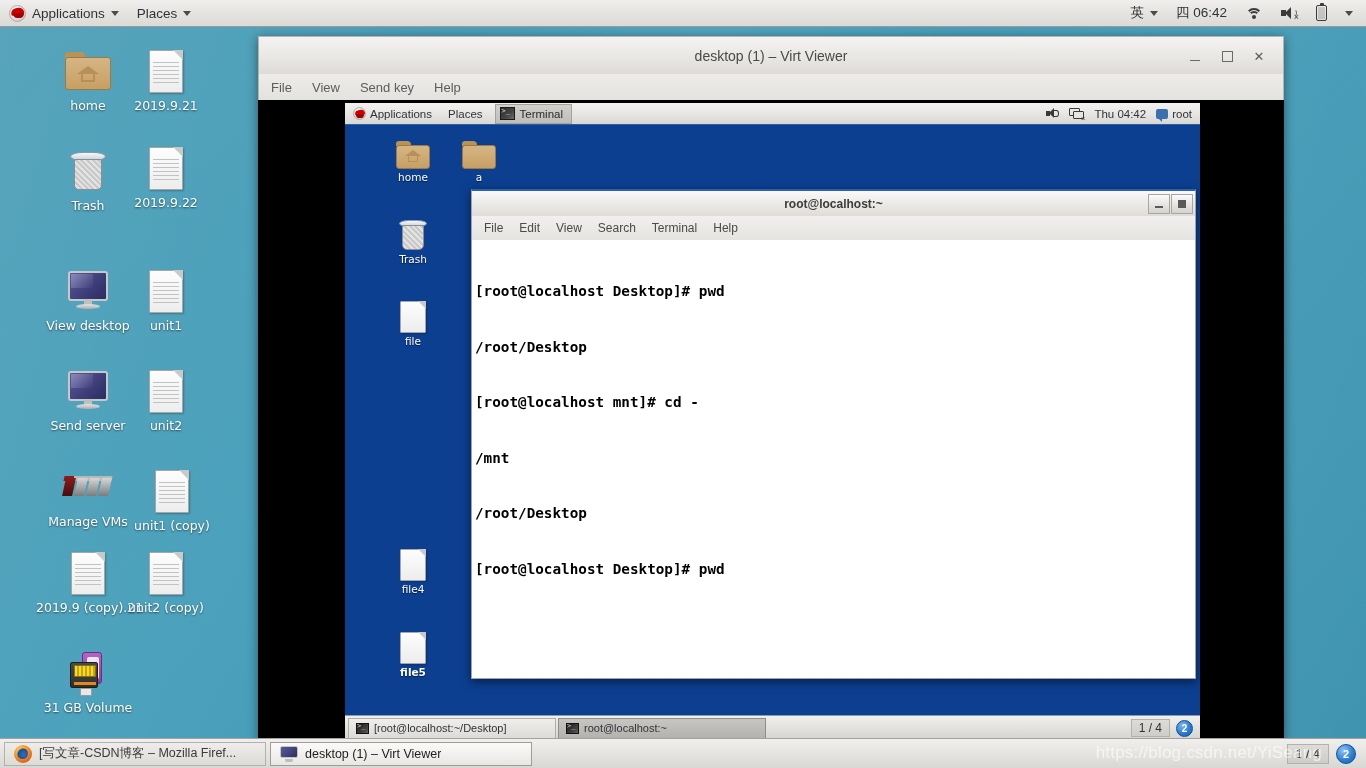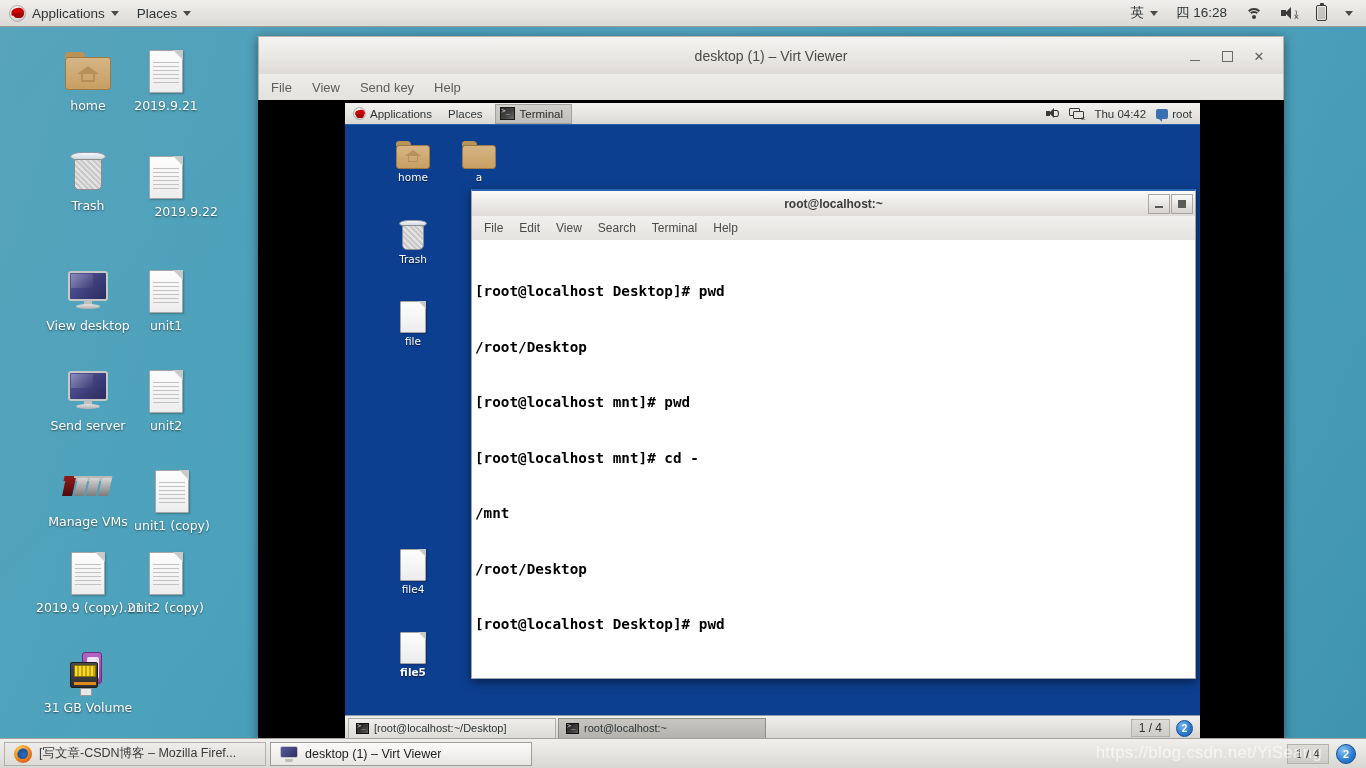"四 16:28" span.tray-text { text: 16:28 -> 06:42 }
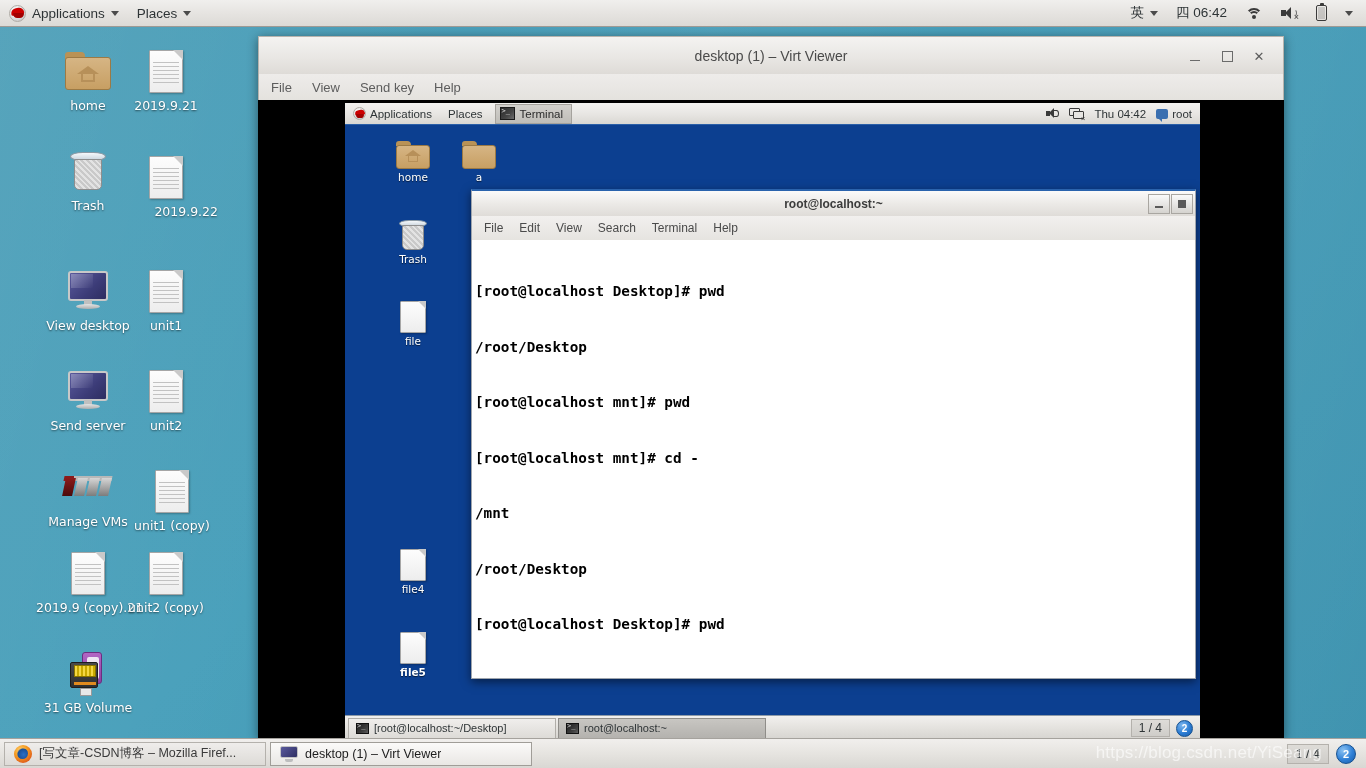"2019.9.22" div.desk-icon { text-align: right -> none; top: 152px -> 143px }
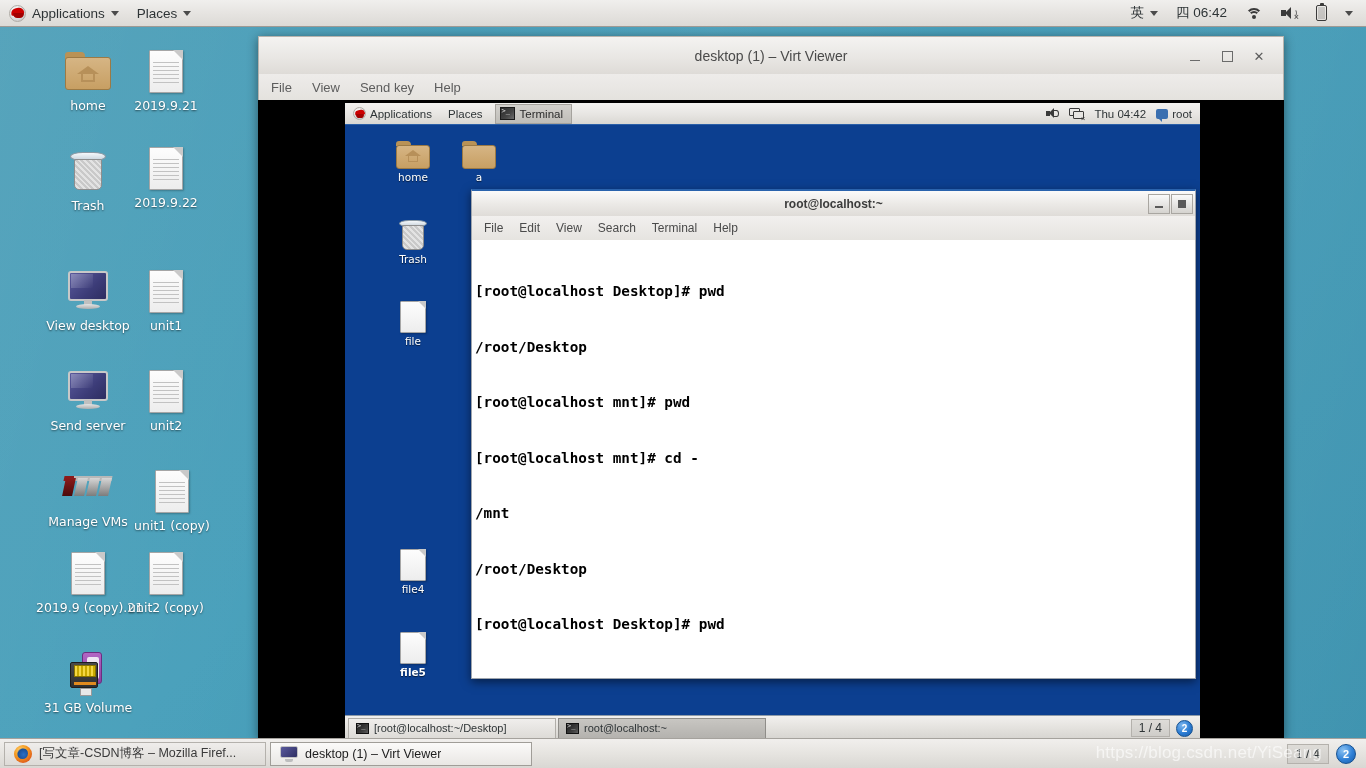"[root@localhost mnt]# pwd" div.ln { html: <div>[root@localhost mnt]# pwd</div> -> none }
